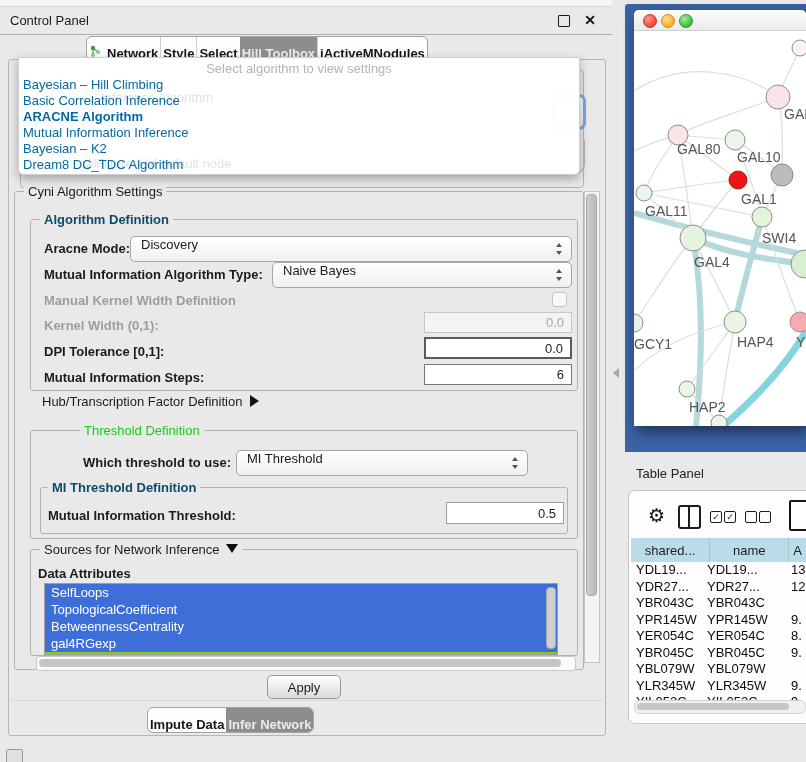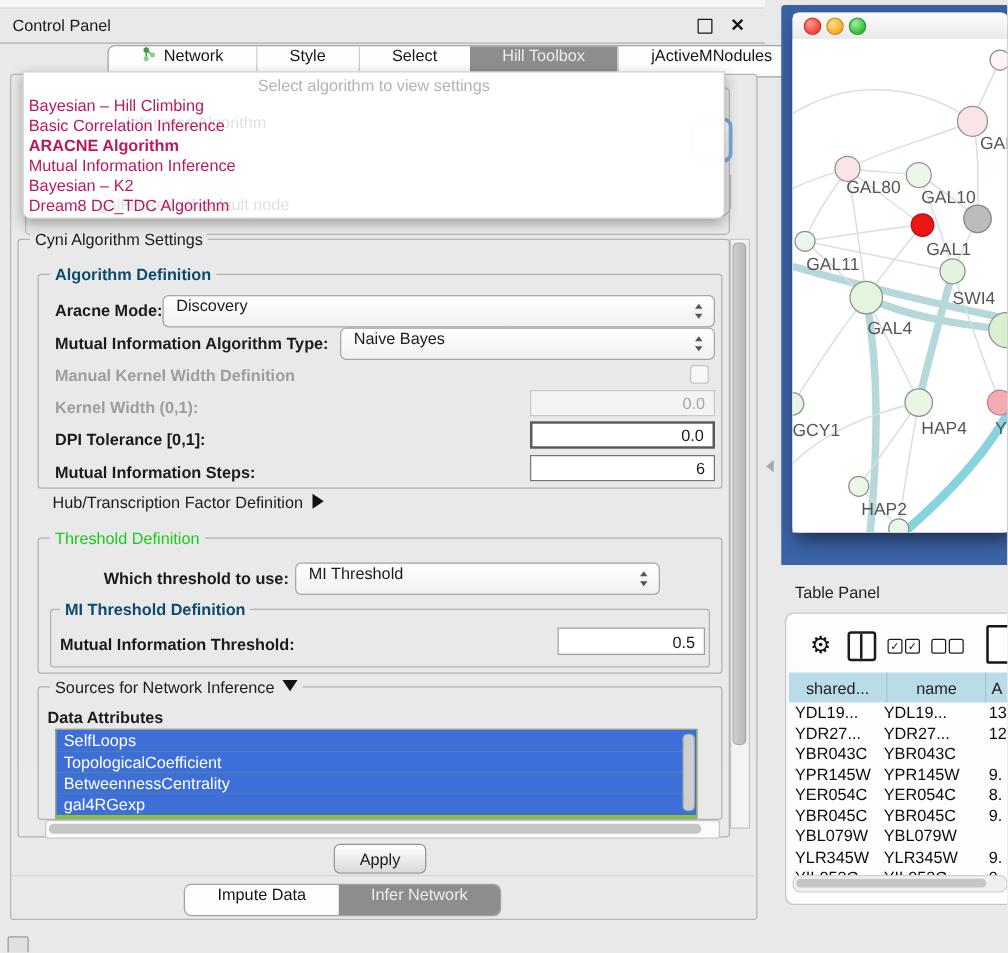"Network" .tab { align-items: flex-start -> flex-end; font-weight: none -> bold; padding: 0 26px -> 0 2px }
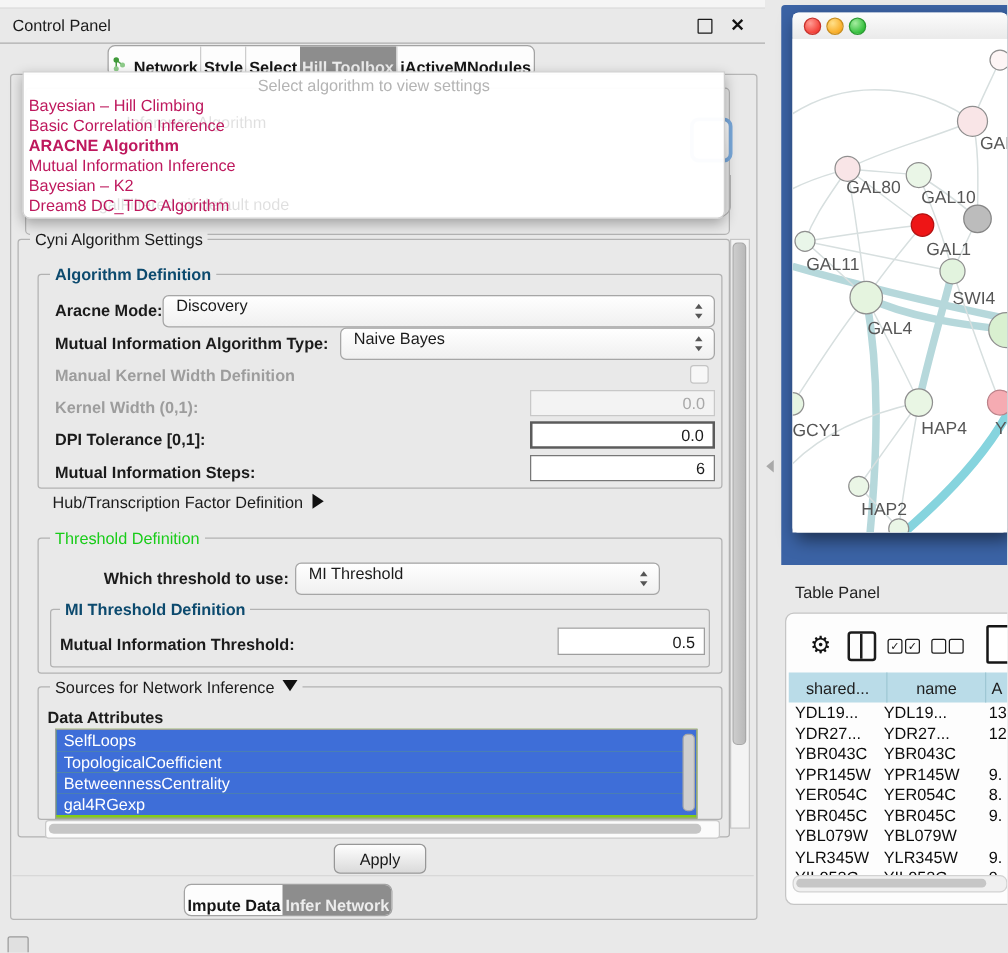"Bayesian – Hill Climbing" .popup .itm { color: #be185d -> #0369a1 }
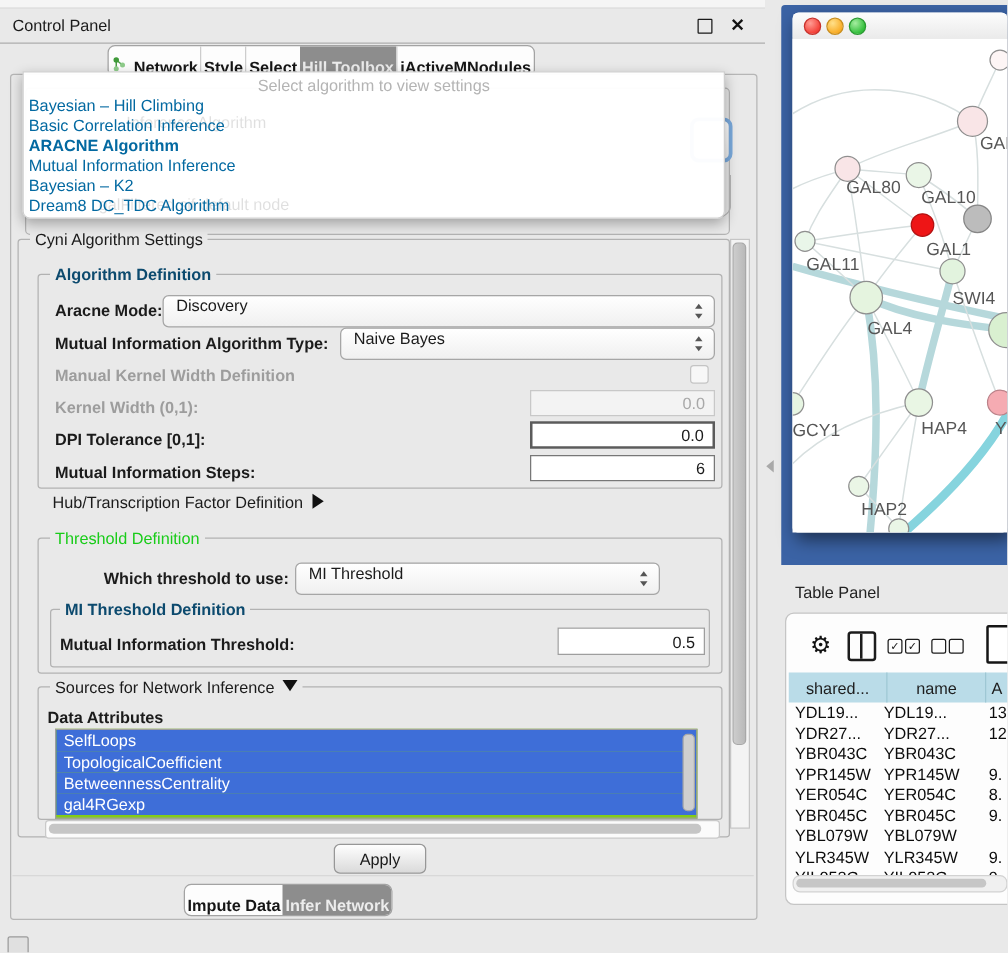"Threshold Definition" .green { margin-left: none -> 40px }
